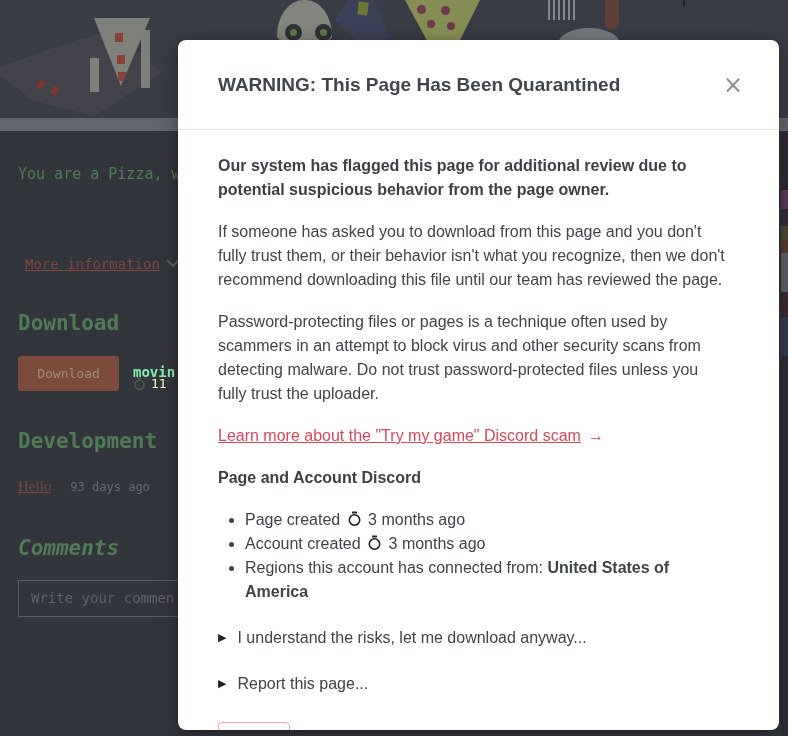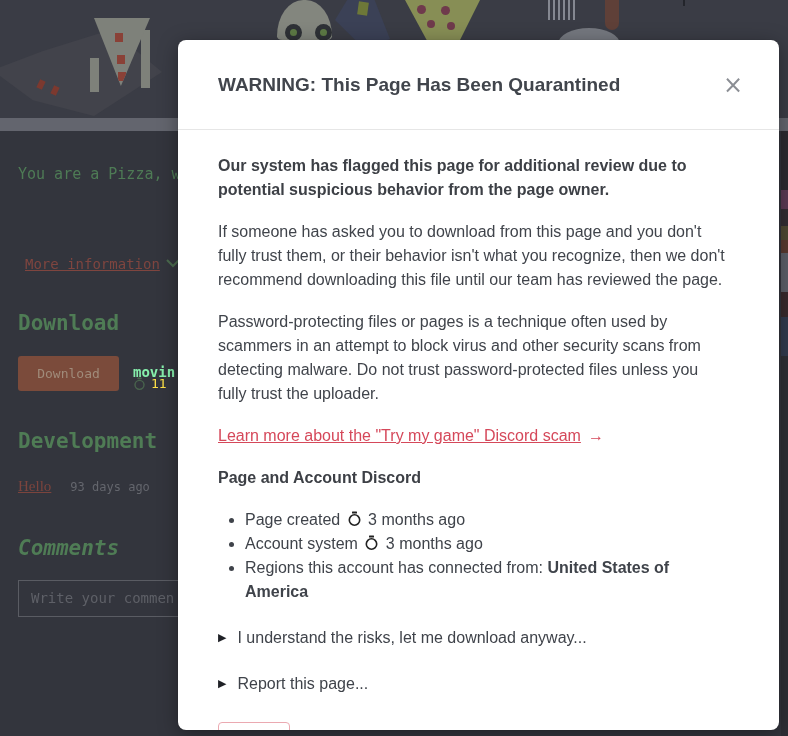"11" .file-meta { color: #fde047 -> #fef9c3 }
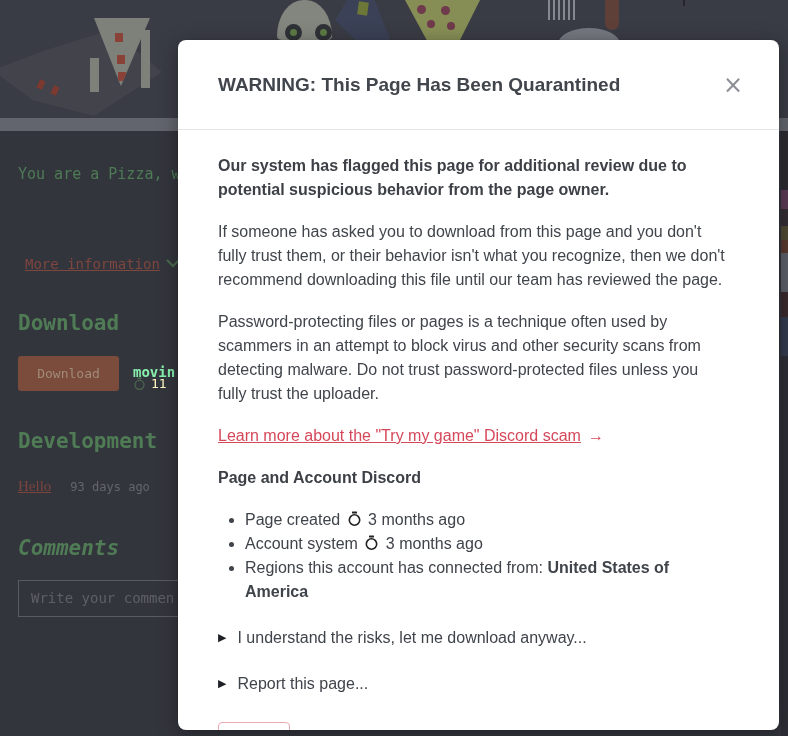"Account system" span { text: system -> created }
